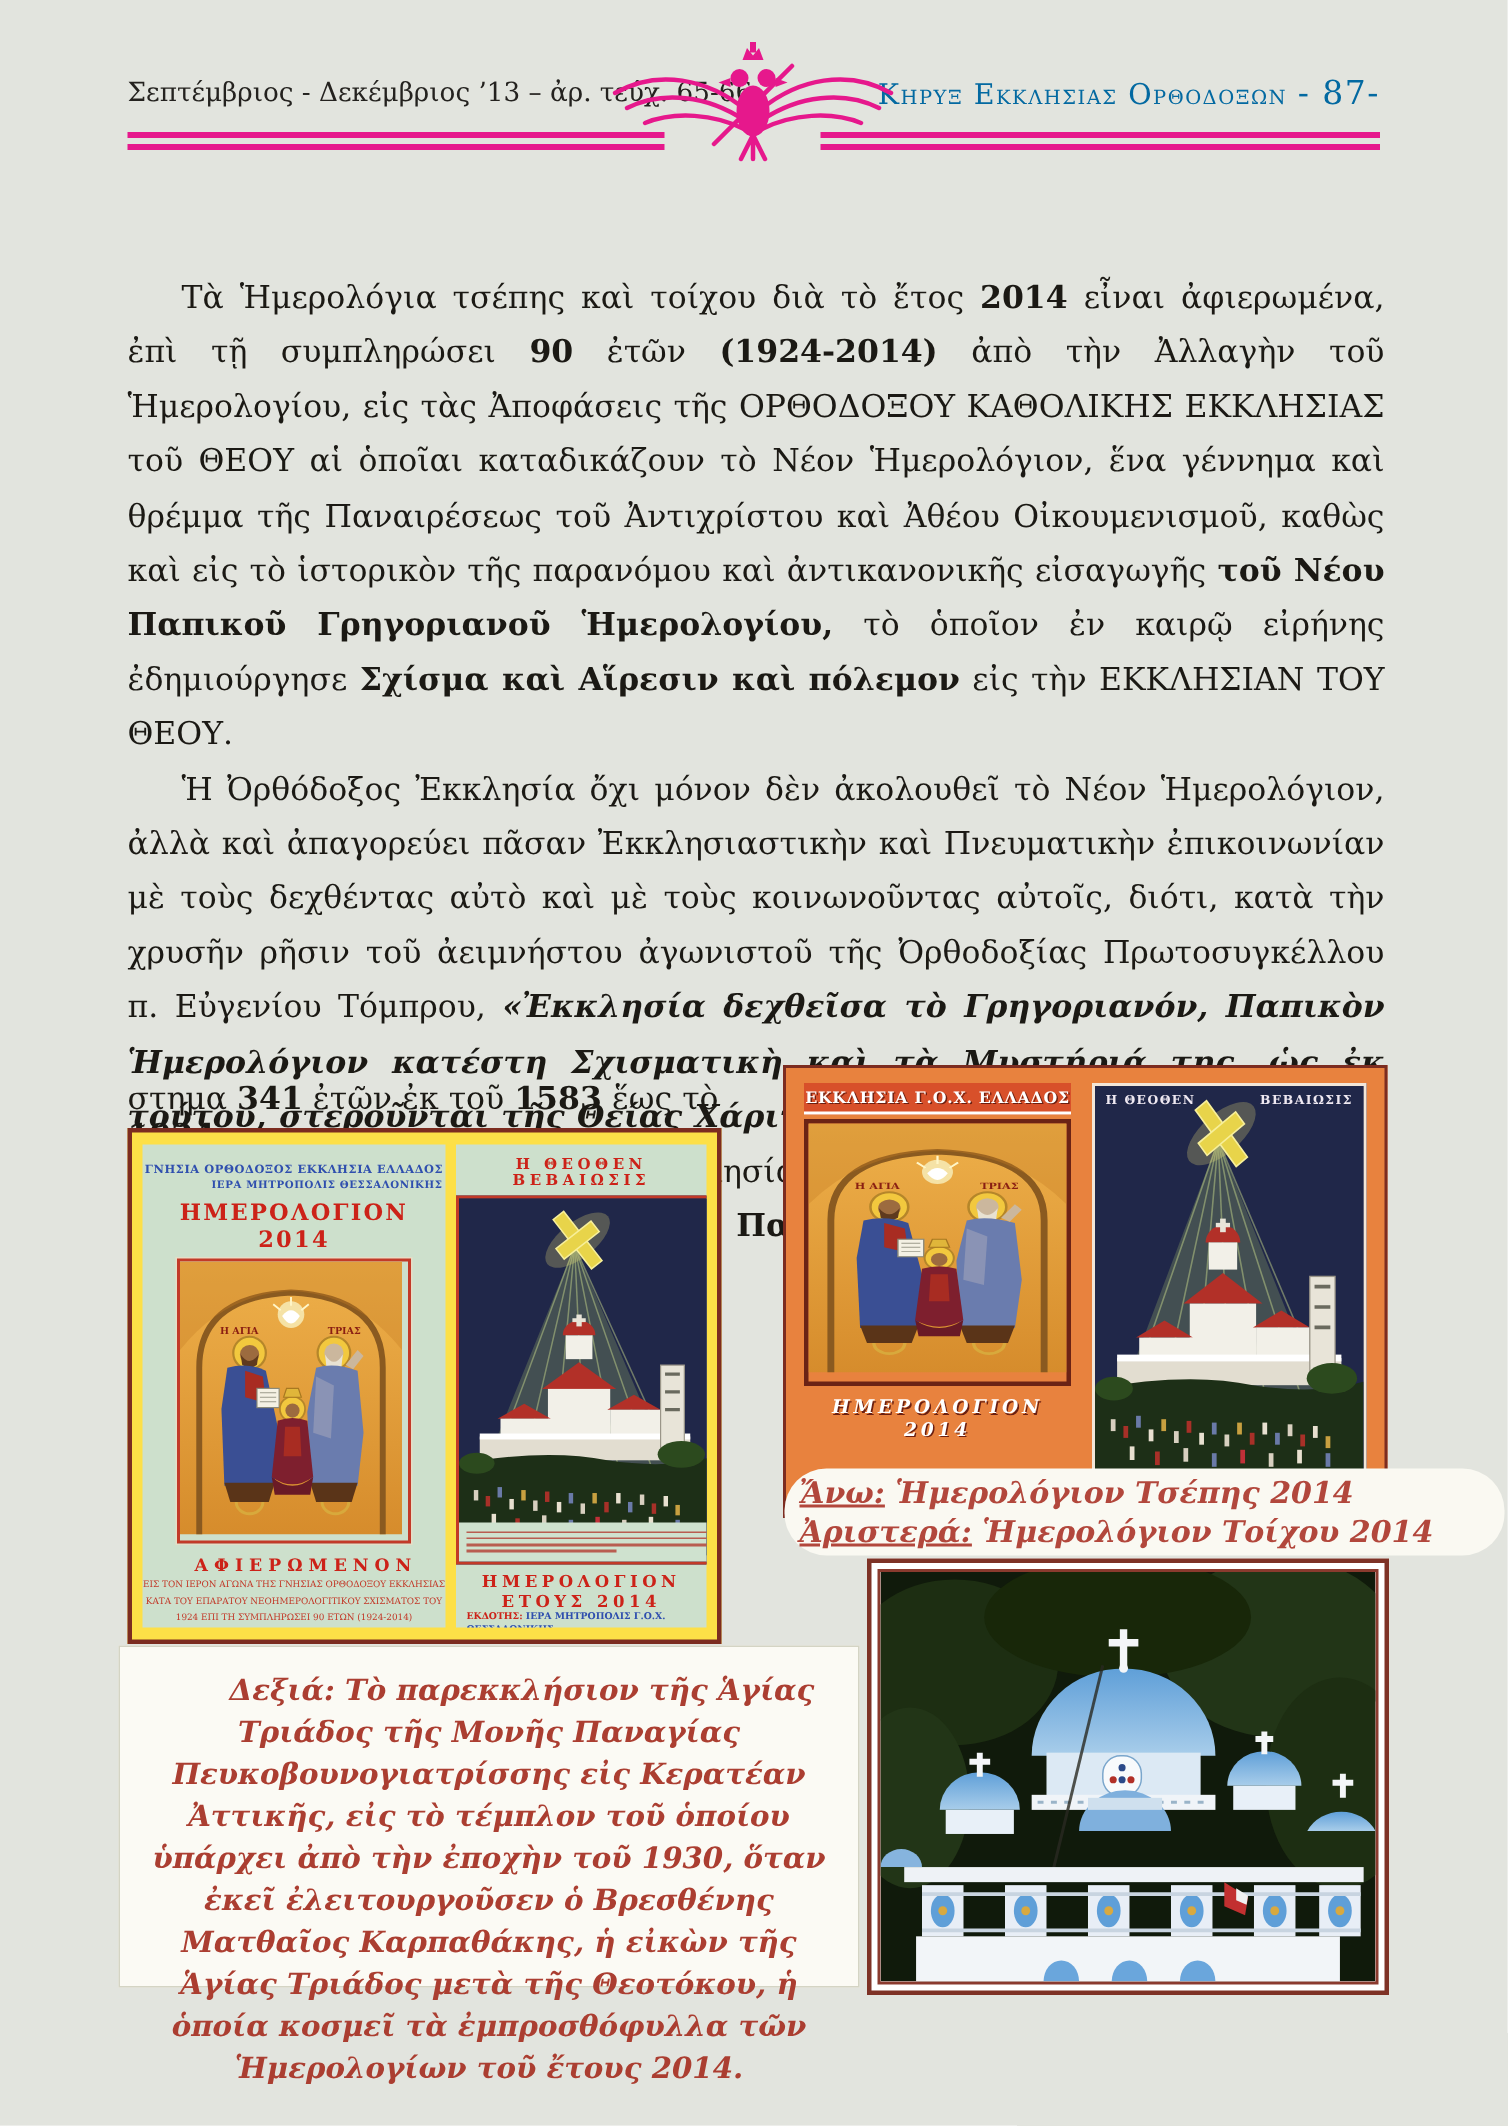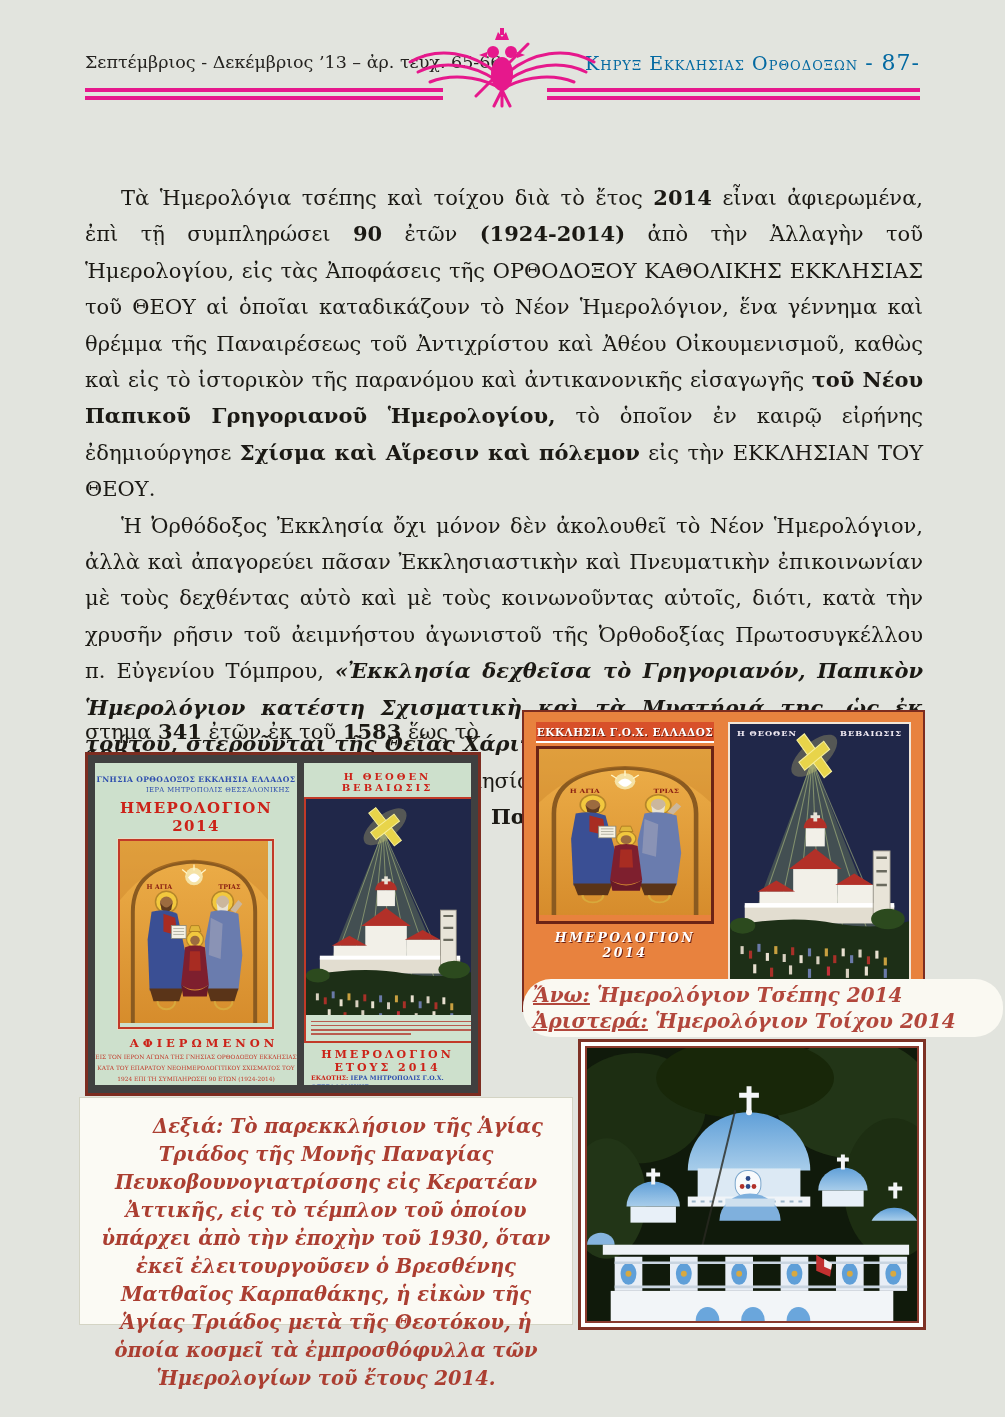"ΓΝΗΣΙΑ ΟΡΘΟΔΟΞΟΣ ΕΚΚΛΗΣΙΑ ΕΛΛΑΔΟΣ" .covers-frame { background: #404040 -> #fde047 }
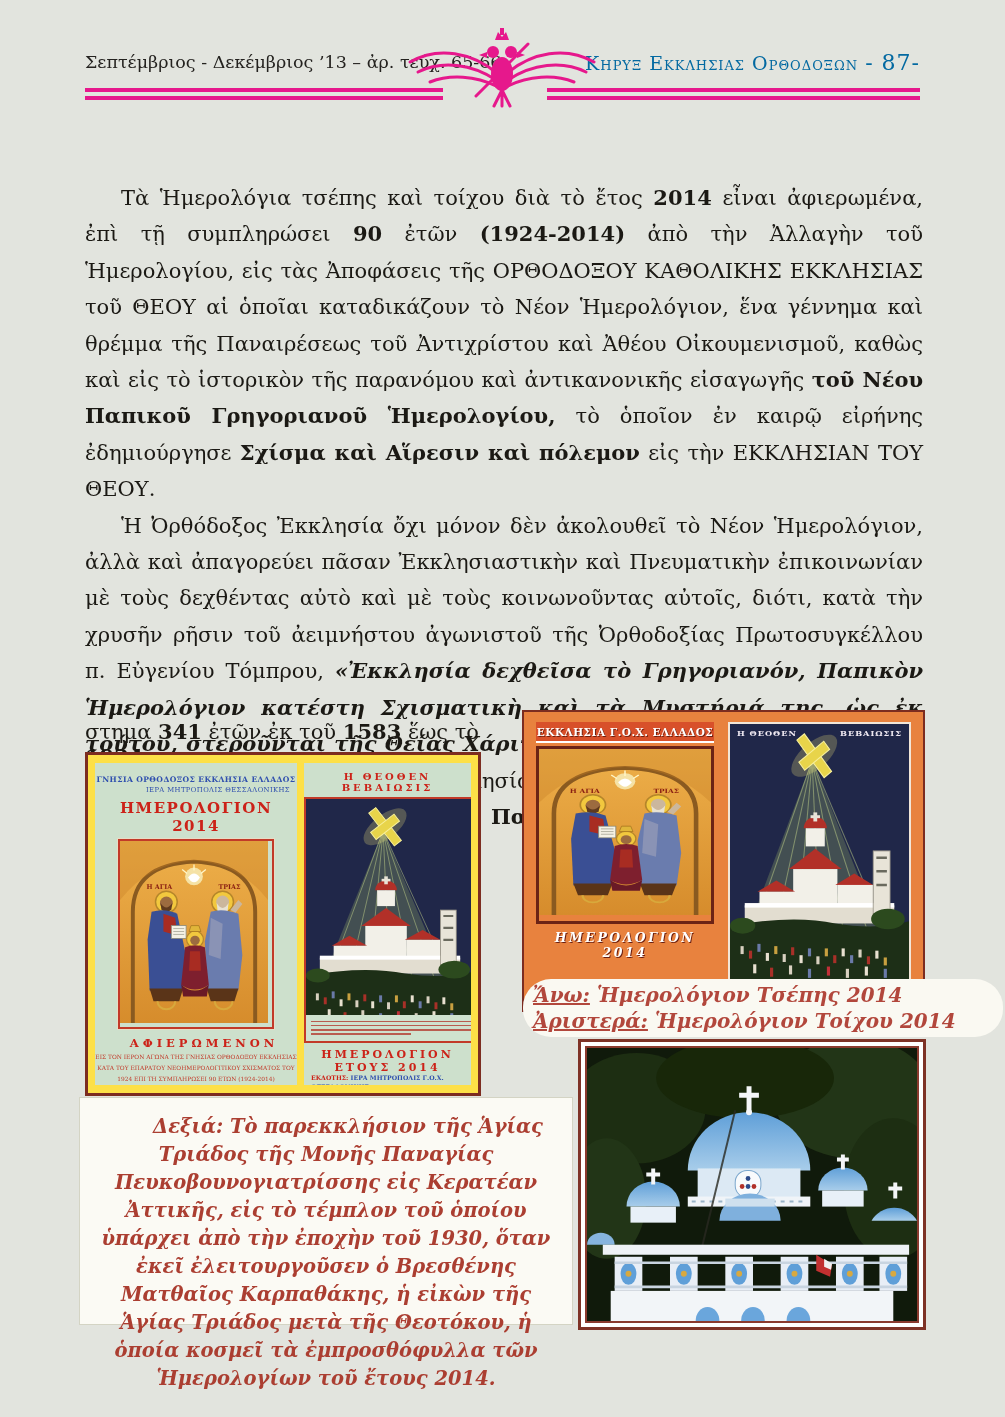"ΙΕΡΑ ΜΗΤΡΟΠΟΛΙΣ ΘΕΣΣΑΛΟΝΙΚΗΣ" .cl-line2 { font-weight: normal -> bold }
